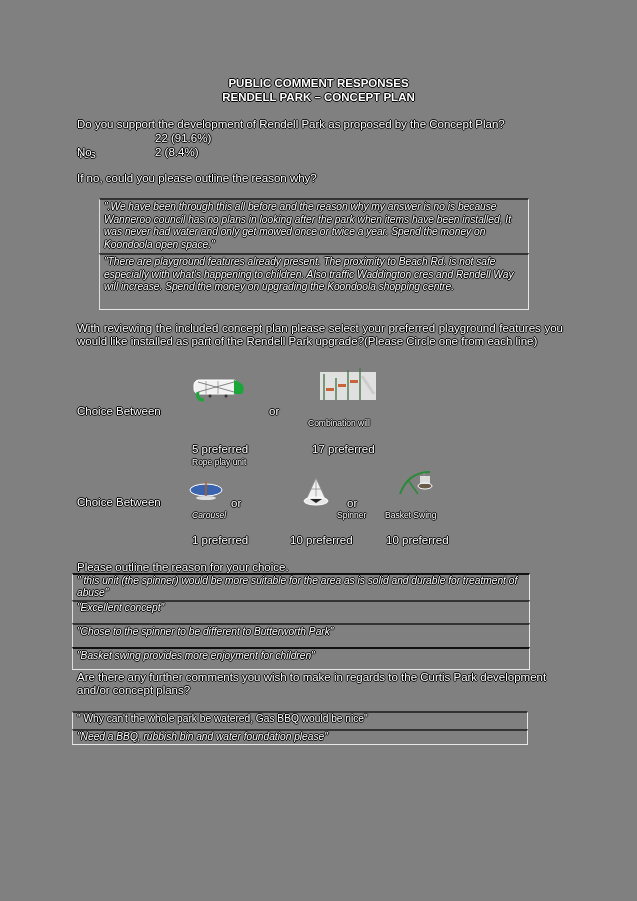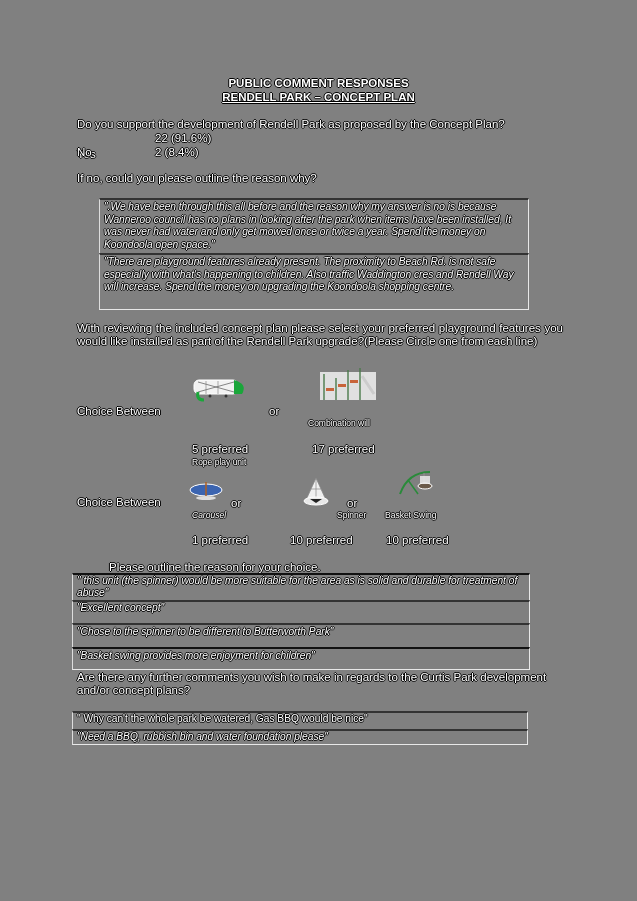"RENDELL PARK – CONCEPT PLAN" div.abs { text-decoration: underline -> none }
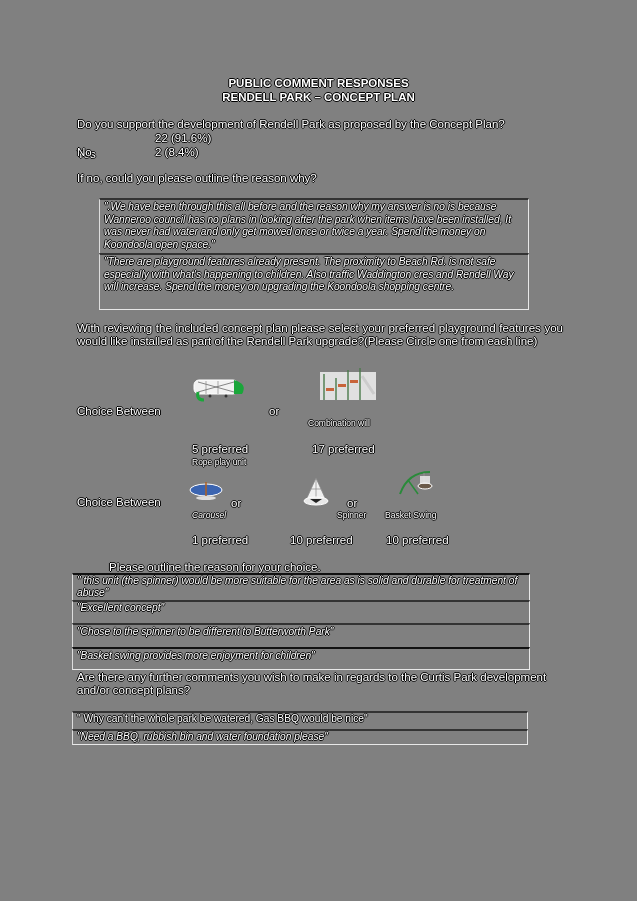"Please outline the reason for" div.abs { margin-left: 32px -> none }
